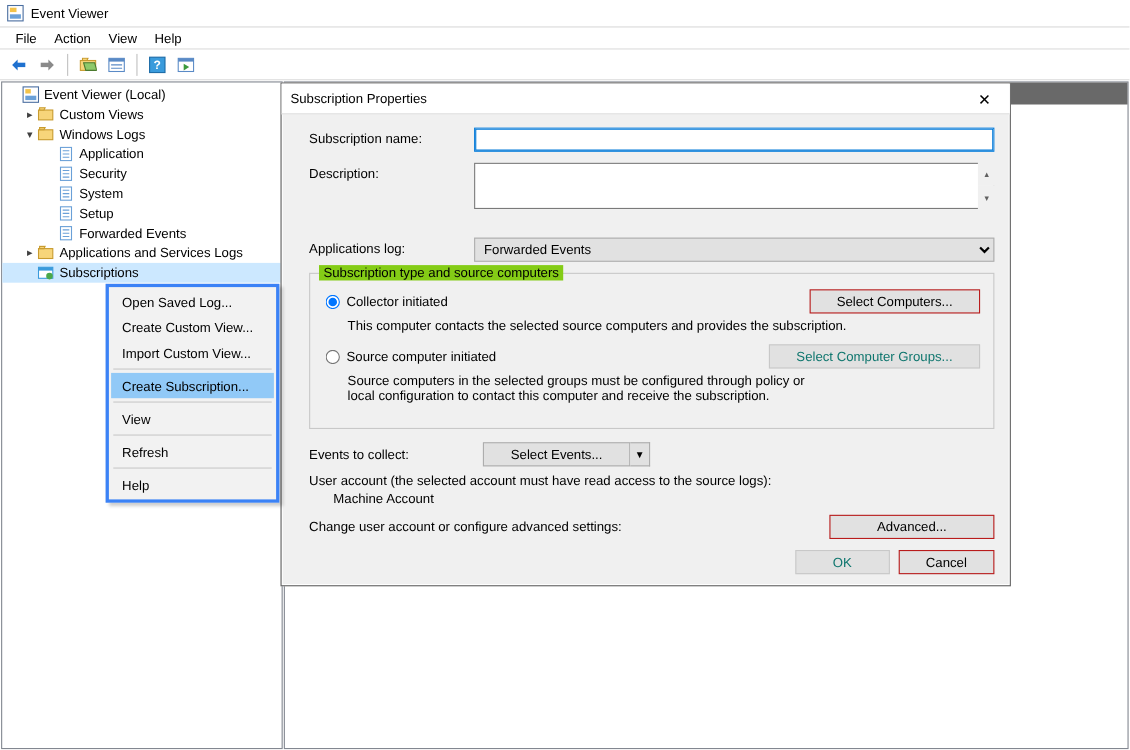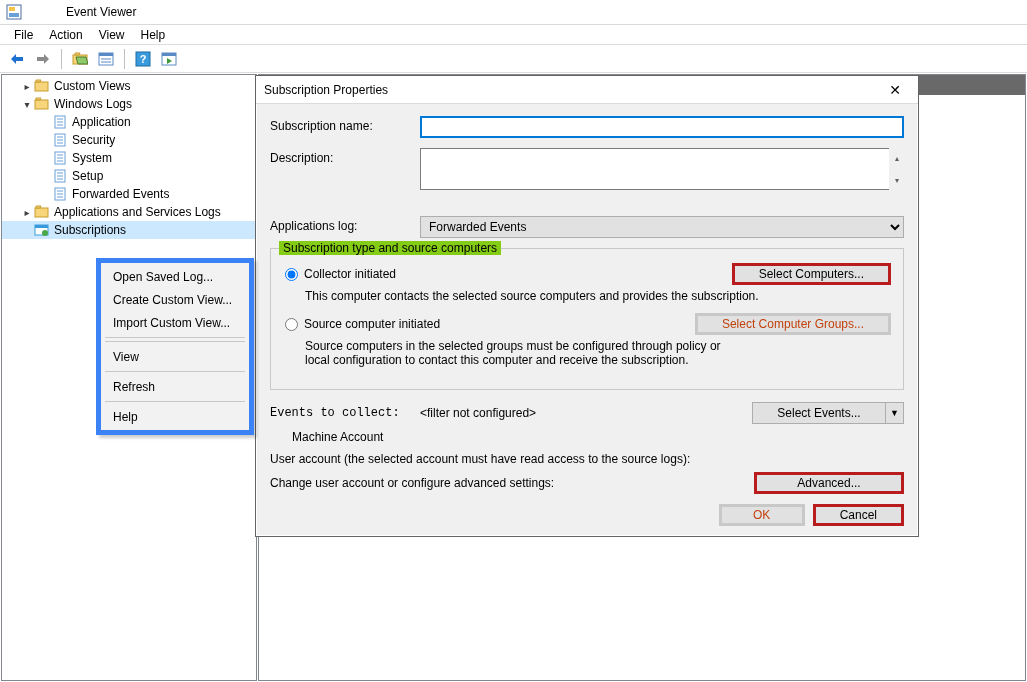"Event Viewer" .titlebar { gap: 38px -> none }
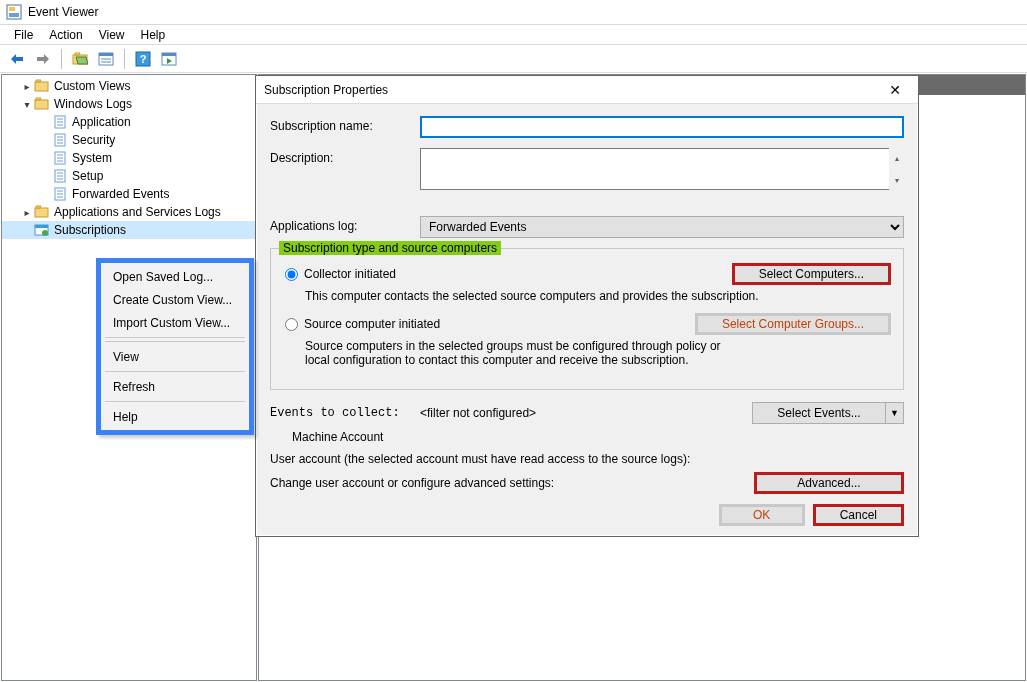"Event Viewer (Local)" div.trow { html: none -> <div> <span></span> <span> <svg> <rect></rect> <rect></rect> <rect></rect> </svg> </span> <span>Event Viewer (Local)</span> </div> }
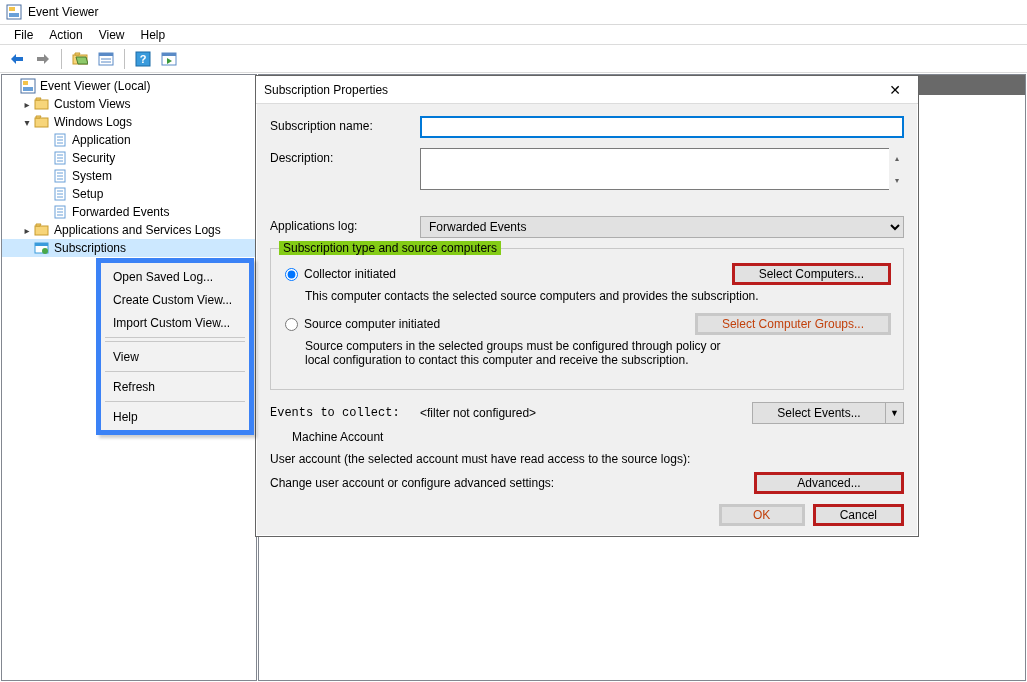"Subscription name:" .dlg-body { margin-left: none -> 11px }
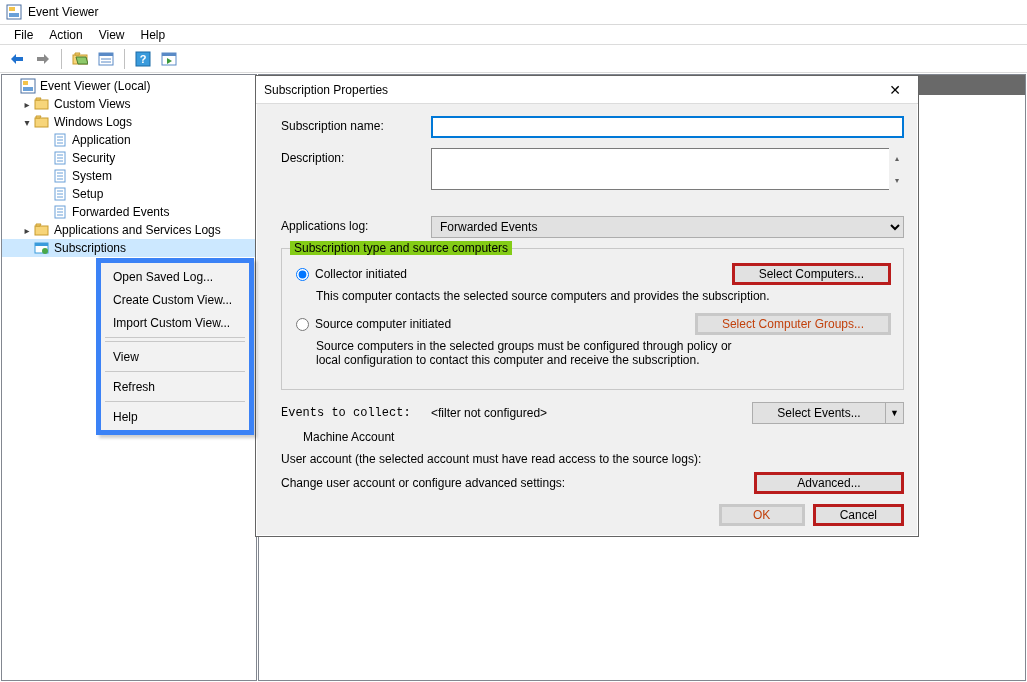"Open Saved Log..." .ctxmenu { border: 5px solid #3b82f6 -> 3px solid #3b82f6 }
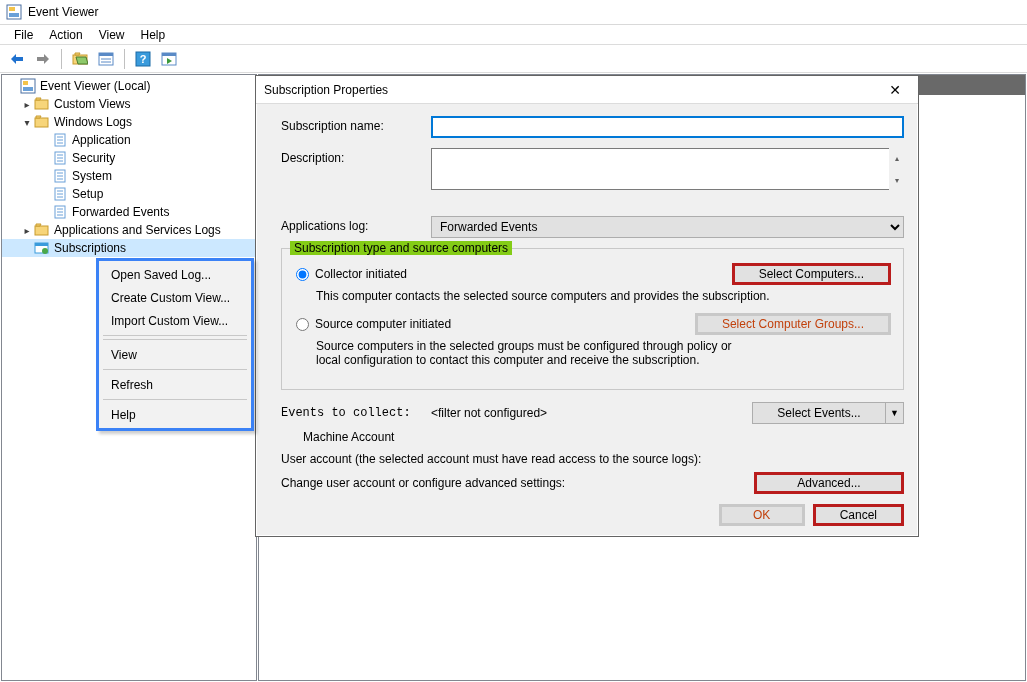"Select Computers..." .wbtn { border: 3px solid #b91c1c -> 1px solid #b91c1c }
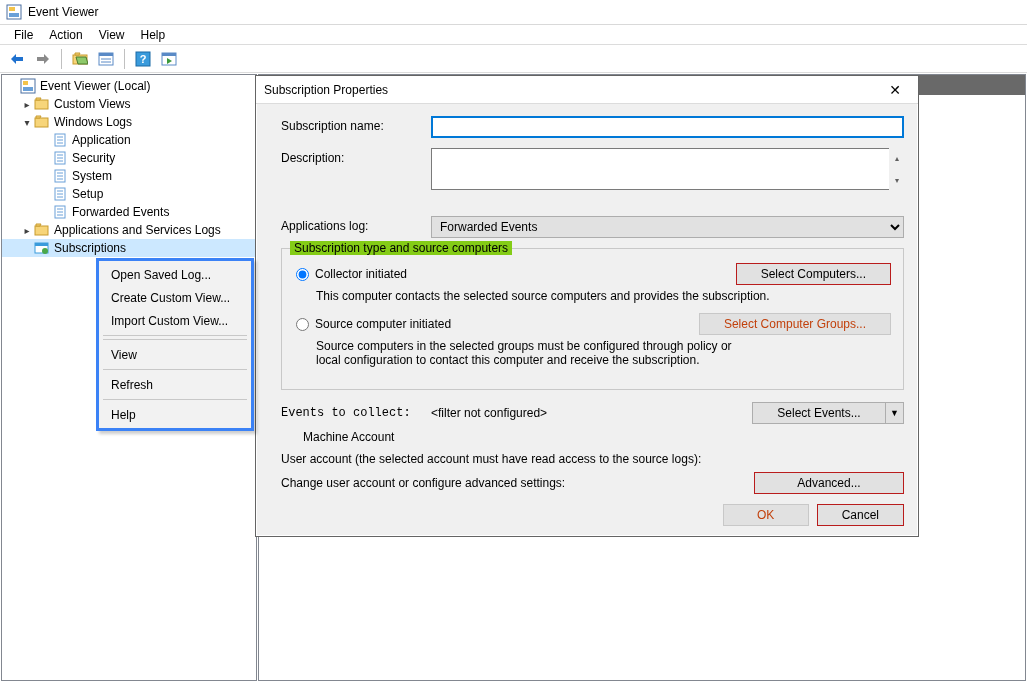"Select Computer Groups..." .wbtn:disabled { color: #c2410c -> #0f766e }
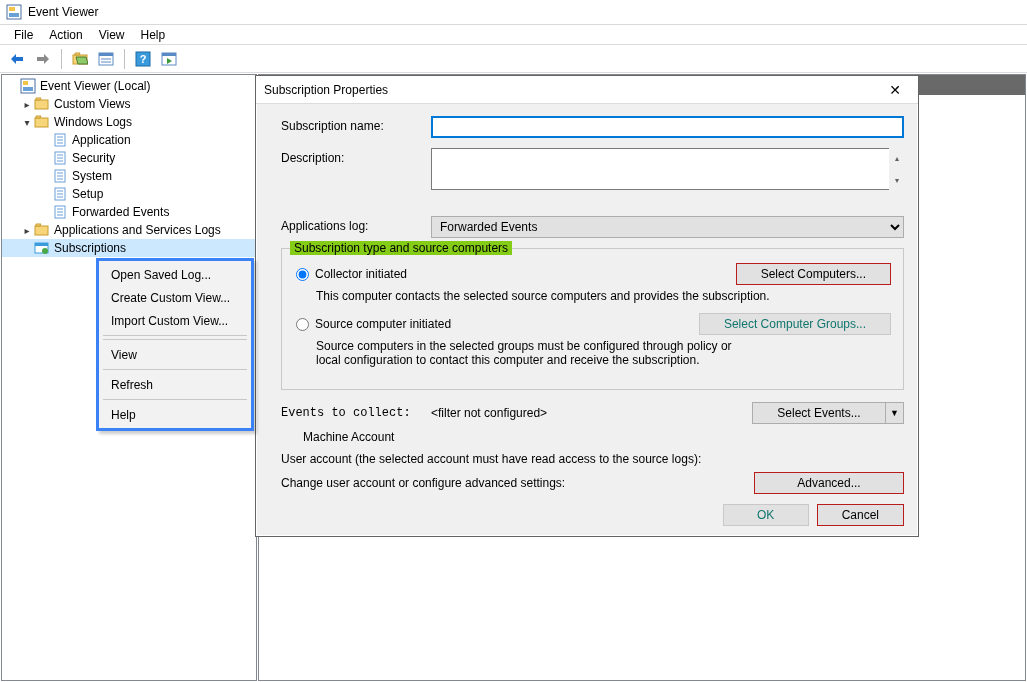"Create Subscription..." div.ctxitem { html: none -> <div>Create Subscription...</div> }
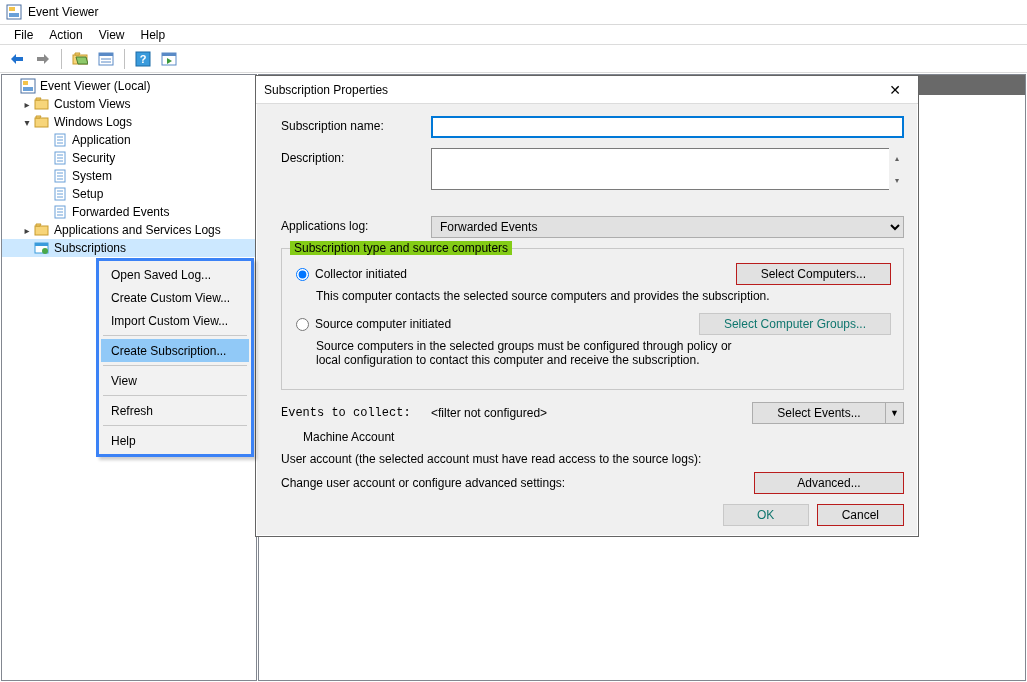"Events to collect:" .evrow .lab { font-family: Liberation Mono, monospace -> none }
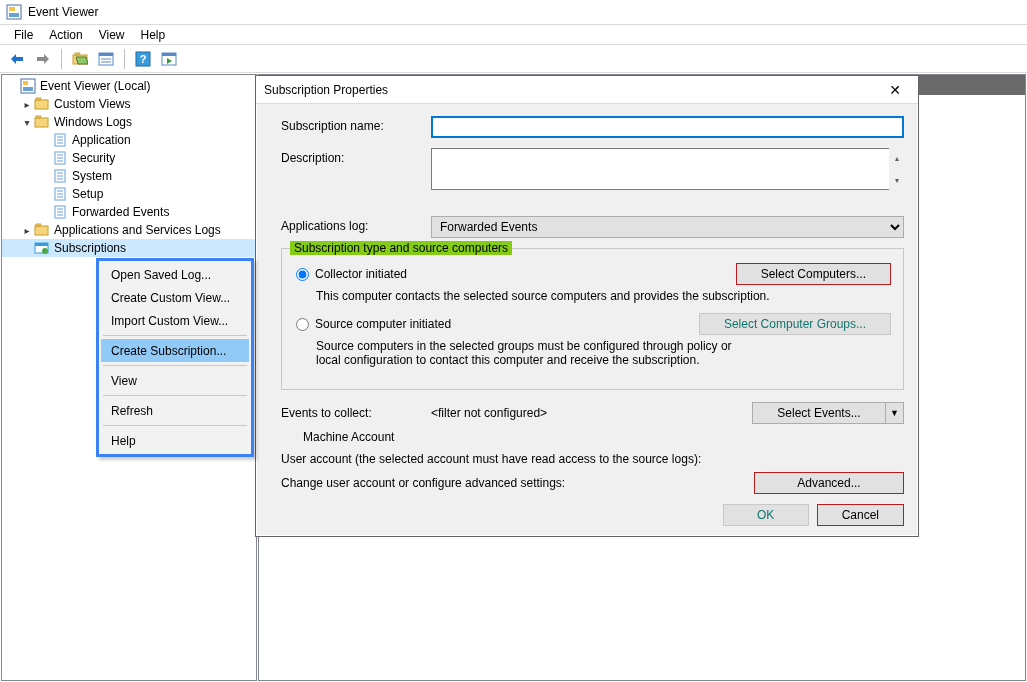"<filter not configured>" div.val { html: <div>&lt;filter not configured&gt;</div> -> none }
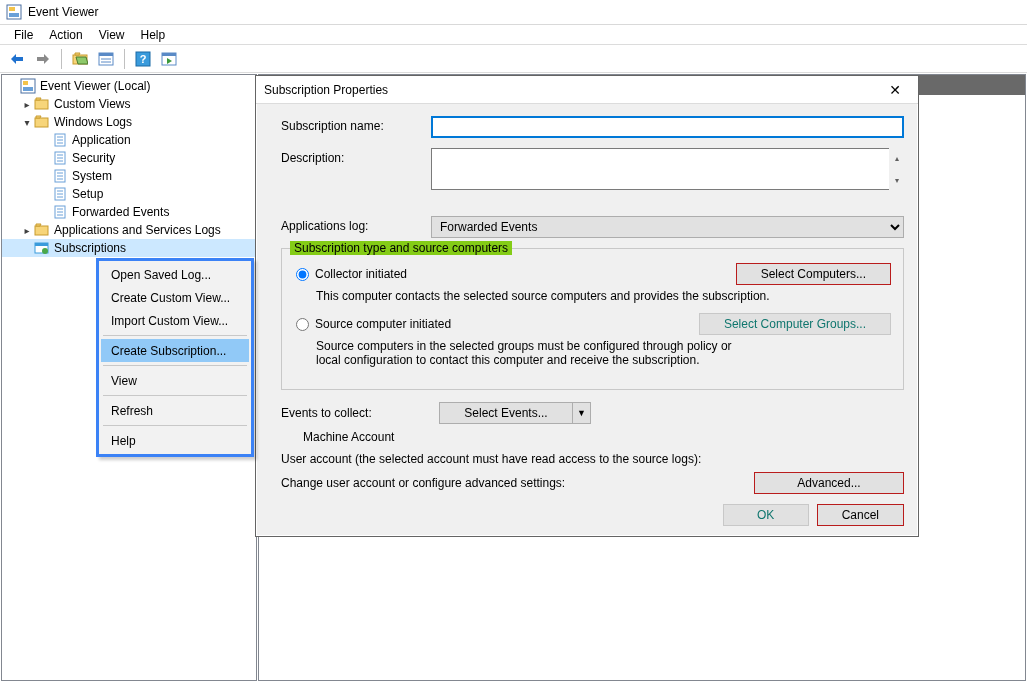"Machine Account" div { order: before "User account (the selected account" -> after "User account (the selected account" }
